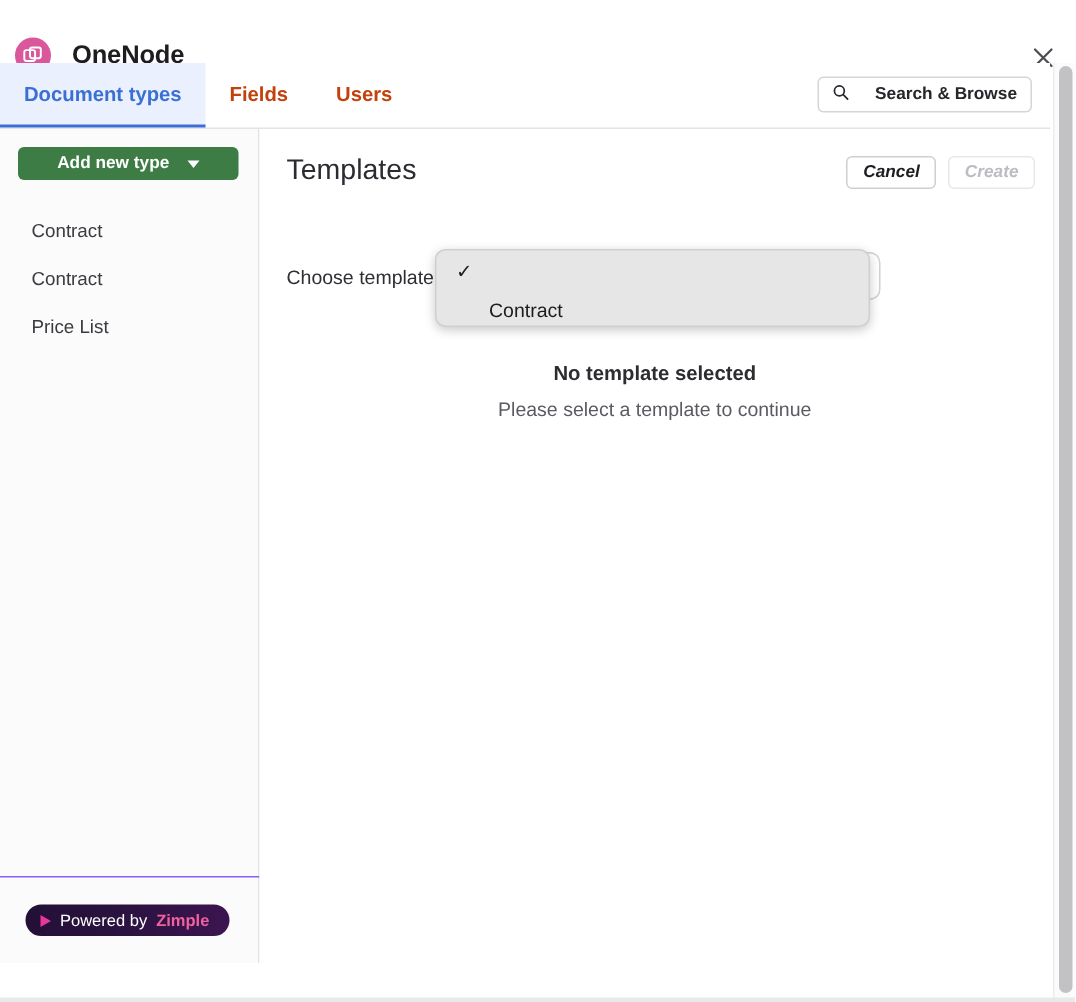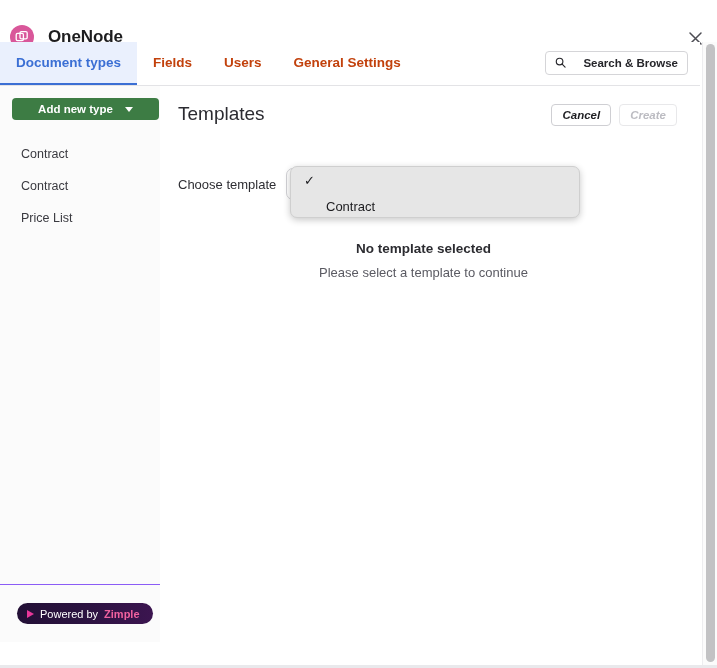"General Settings" div.tab { html: <div> <span>General Settings</span> </div> -> none }
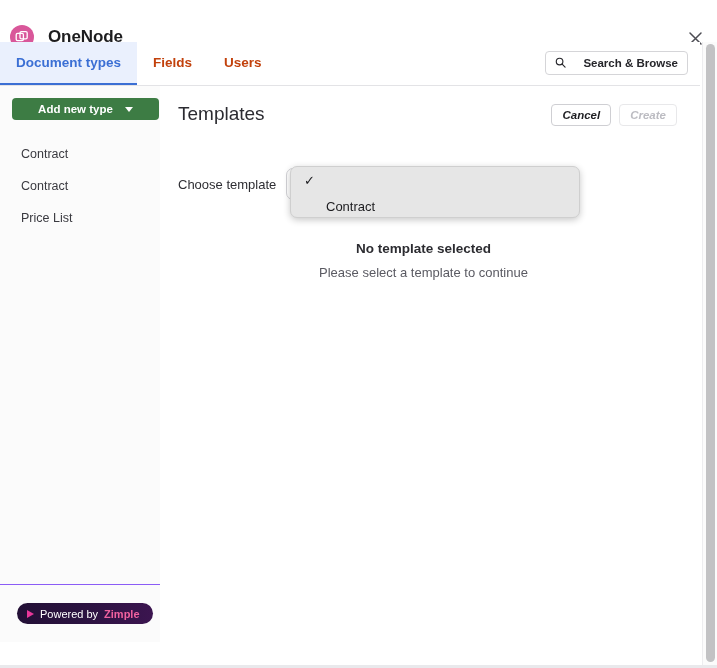"Templates" .main { left: 160px -> 173px }
